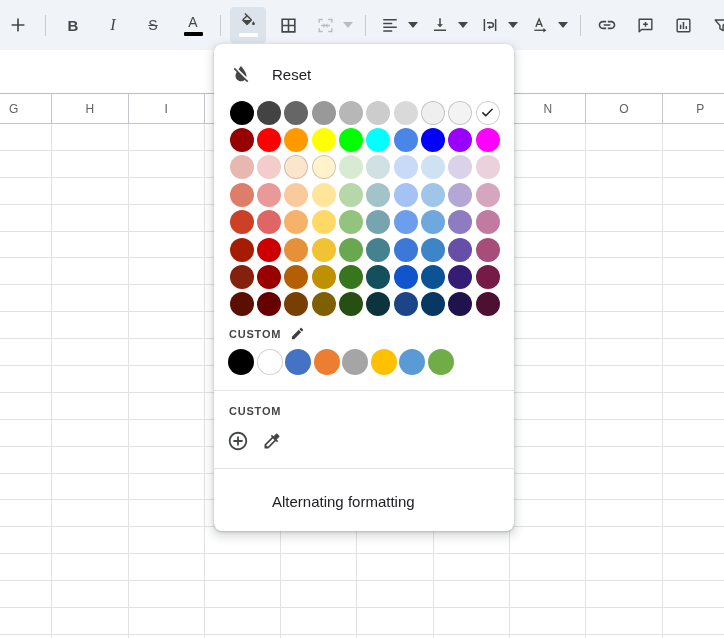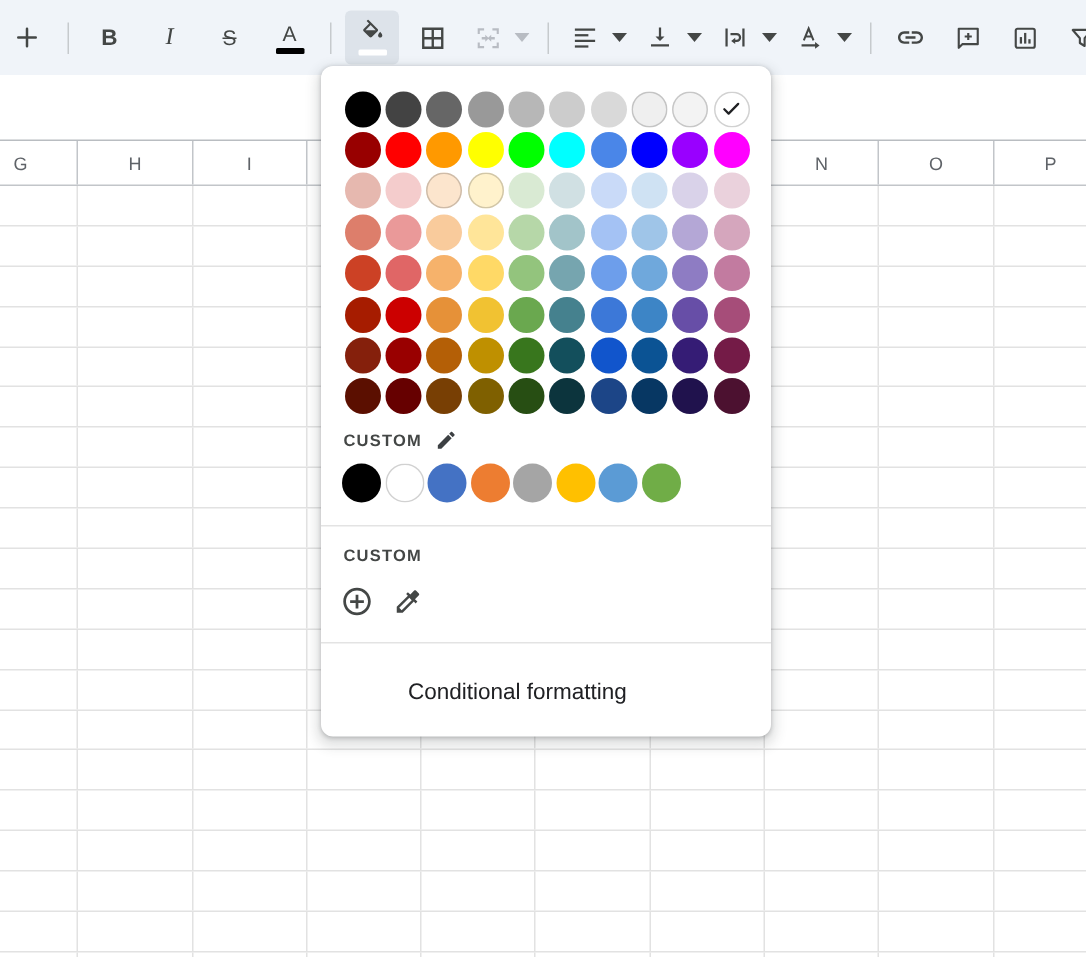"Reset" div.menu-row { html: none -> <div> <span> <svg> <path></path> </svg> </span> <span>Reset</span> </div> }
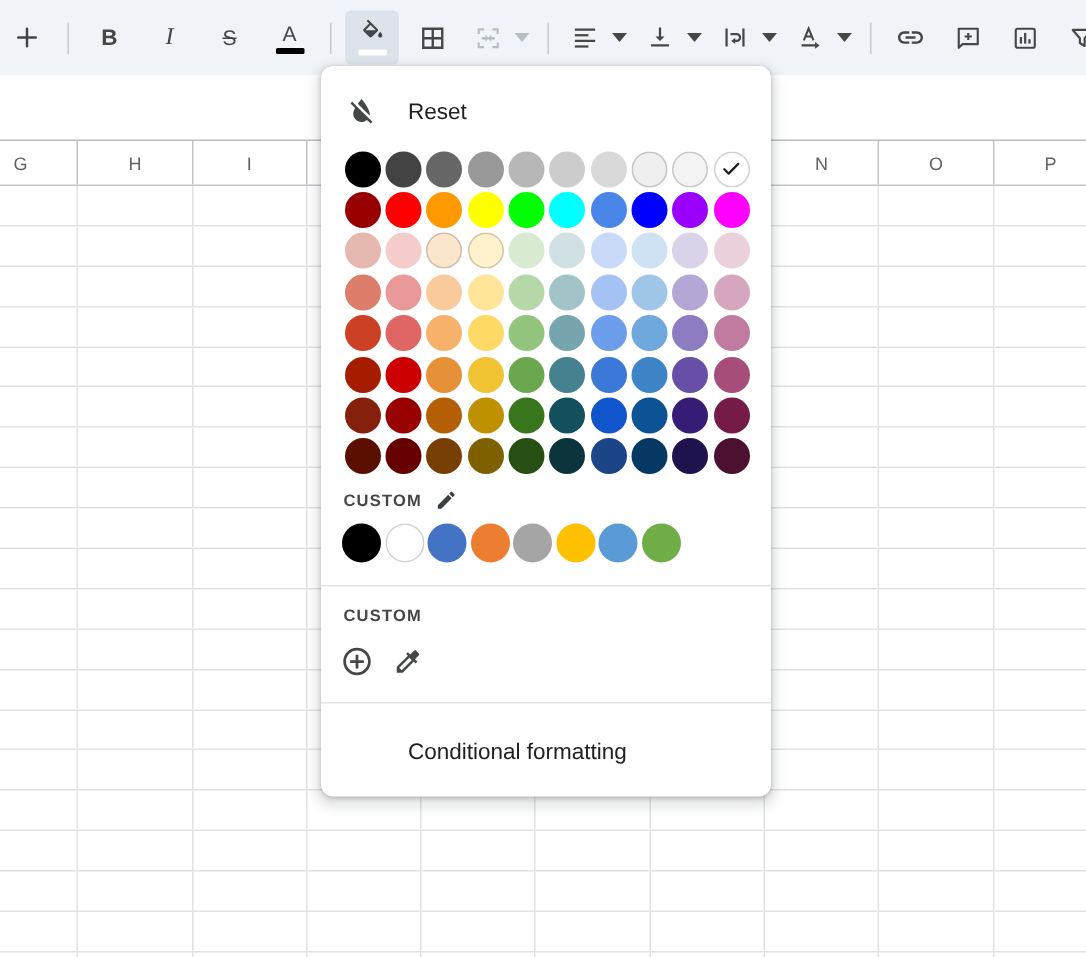"Conditional formatting" span.menu-label { text: Conditional -> Alternating }
